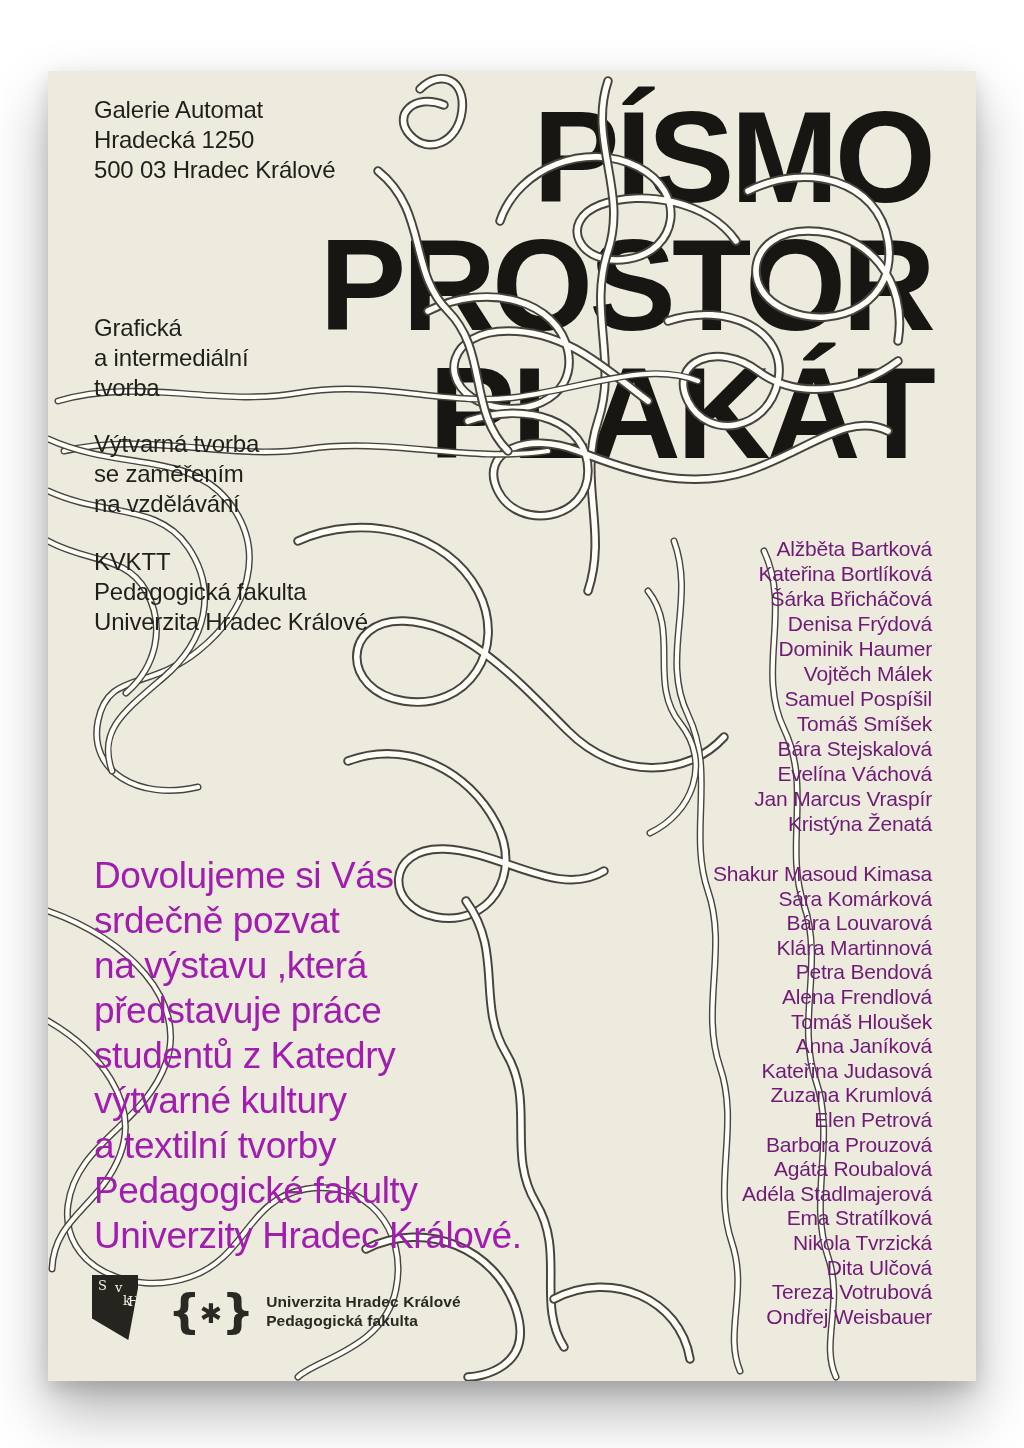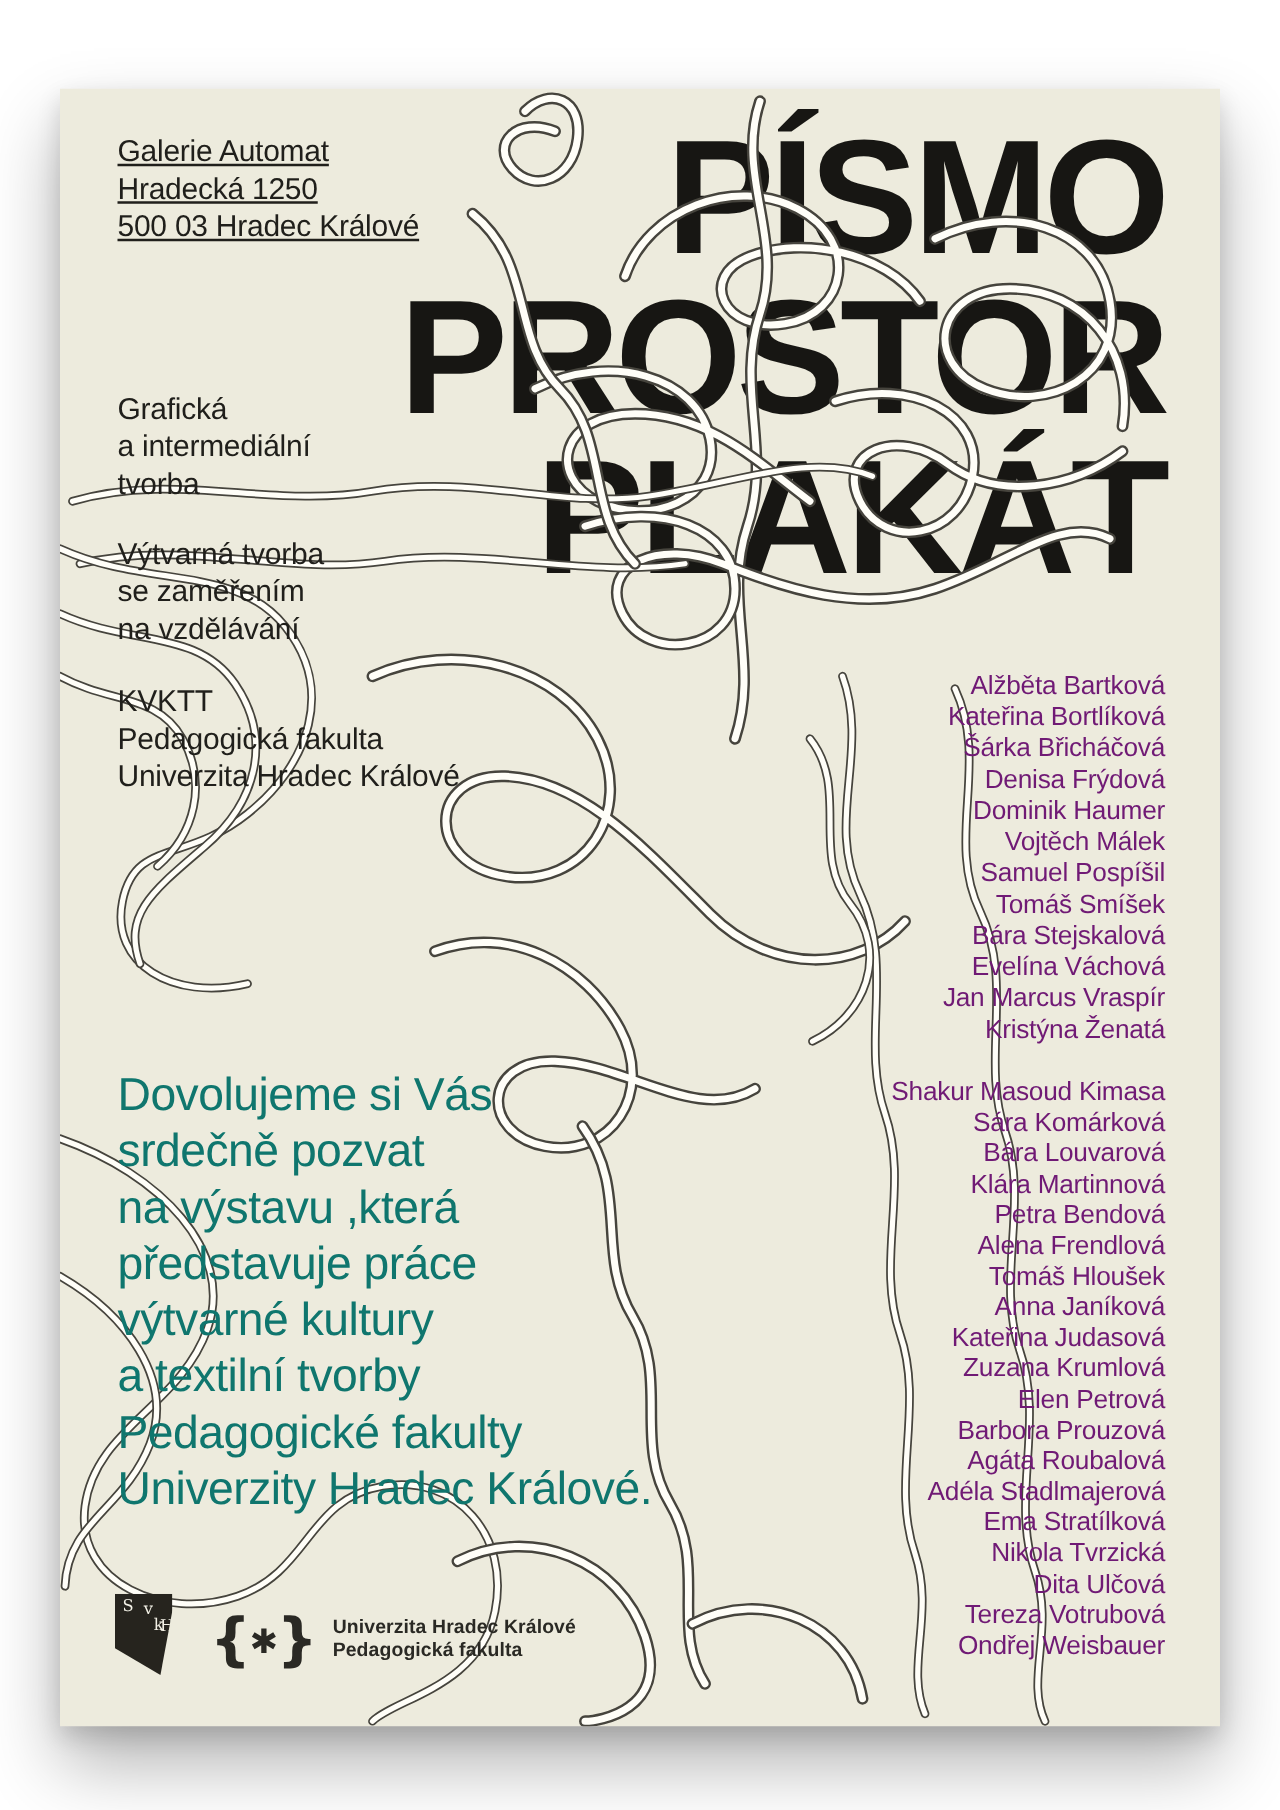"Galerie Automat" .block-venue { text-decoration: underline -> none; top: 36px -> 24px }
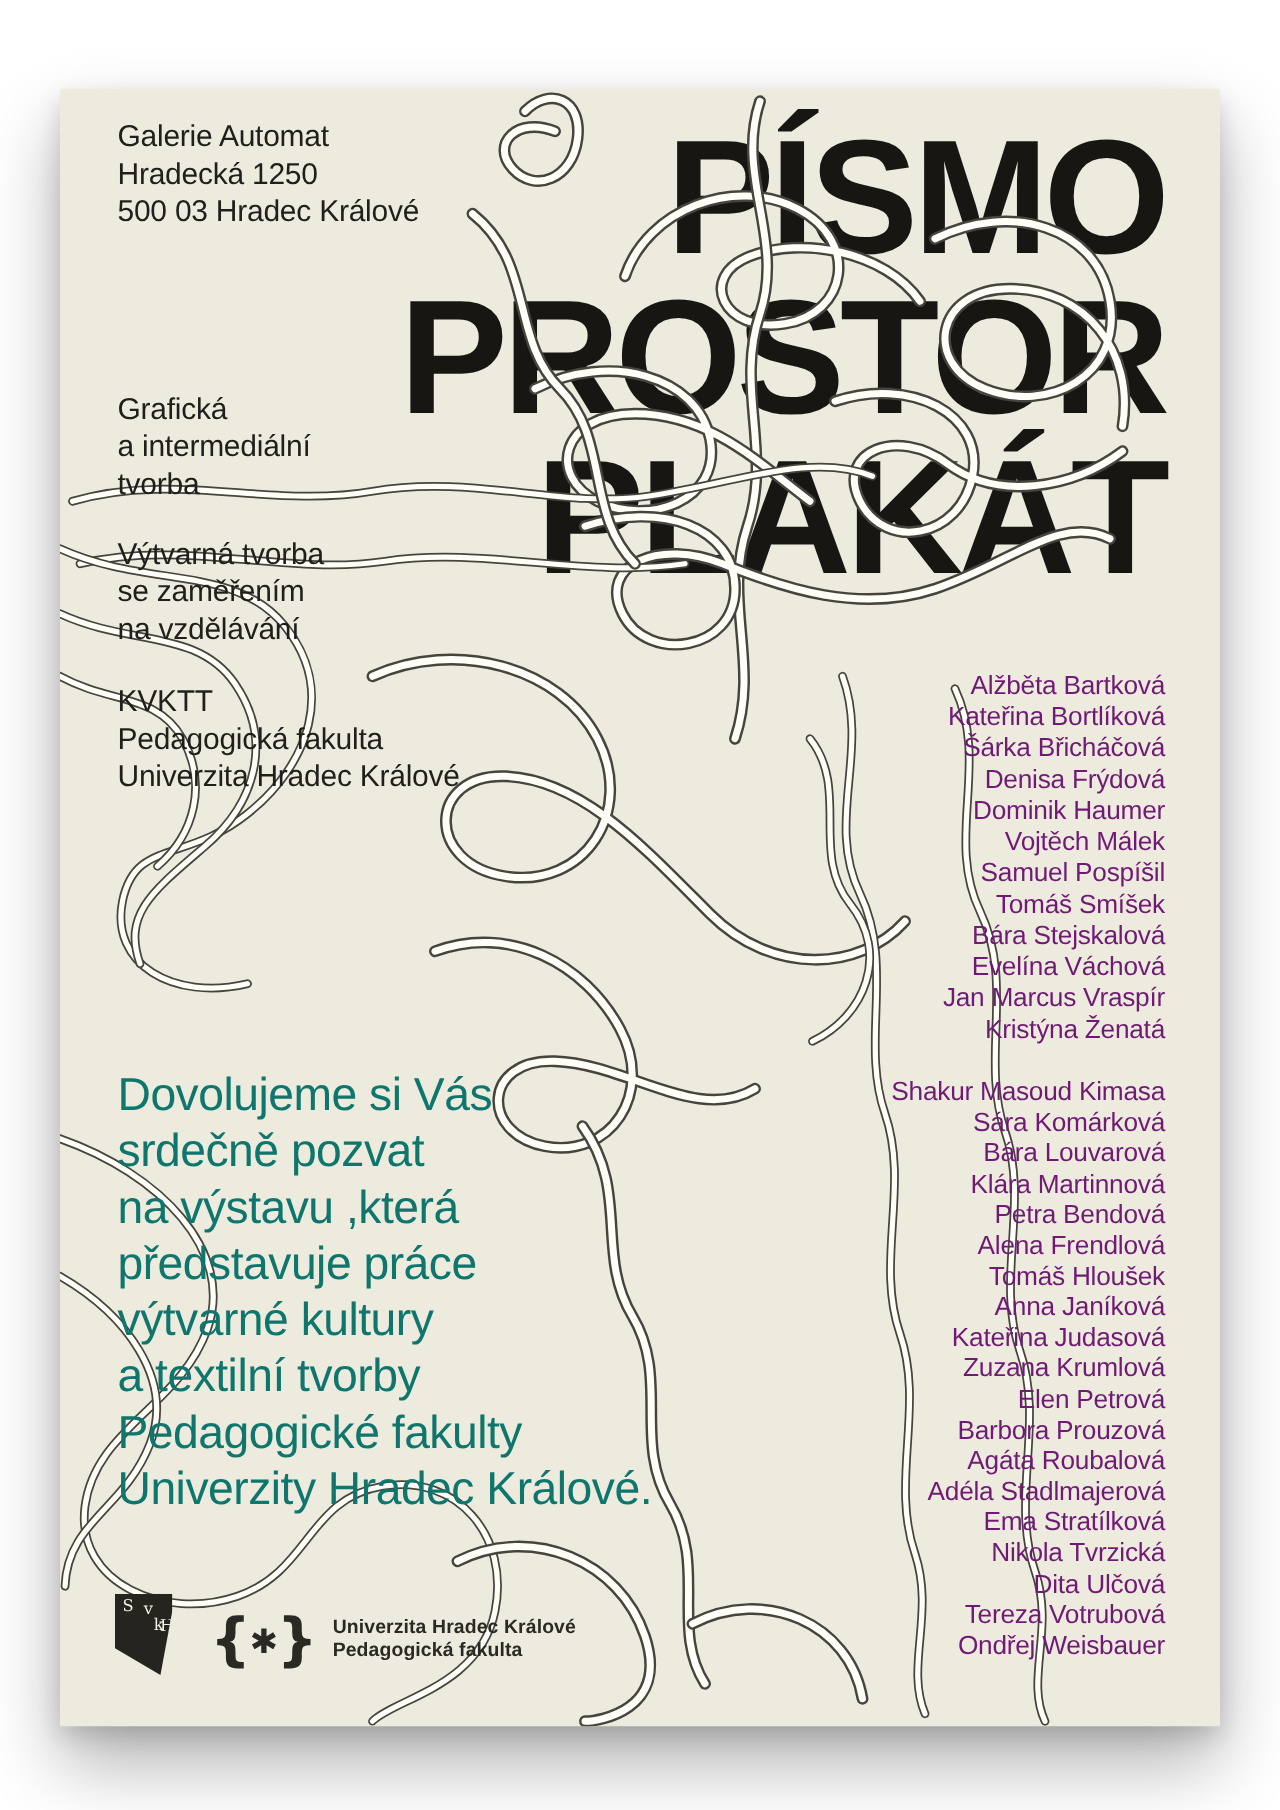"Dovolujeme si Vás" .invitation { color: #0f766e -> #a21caf }
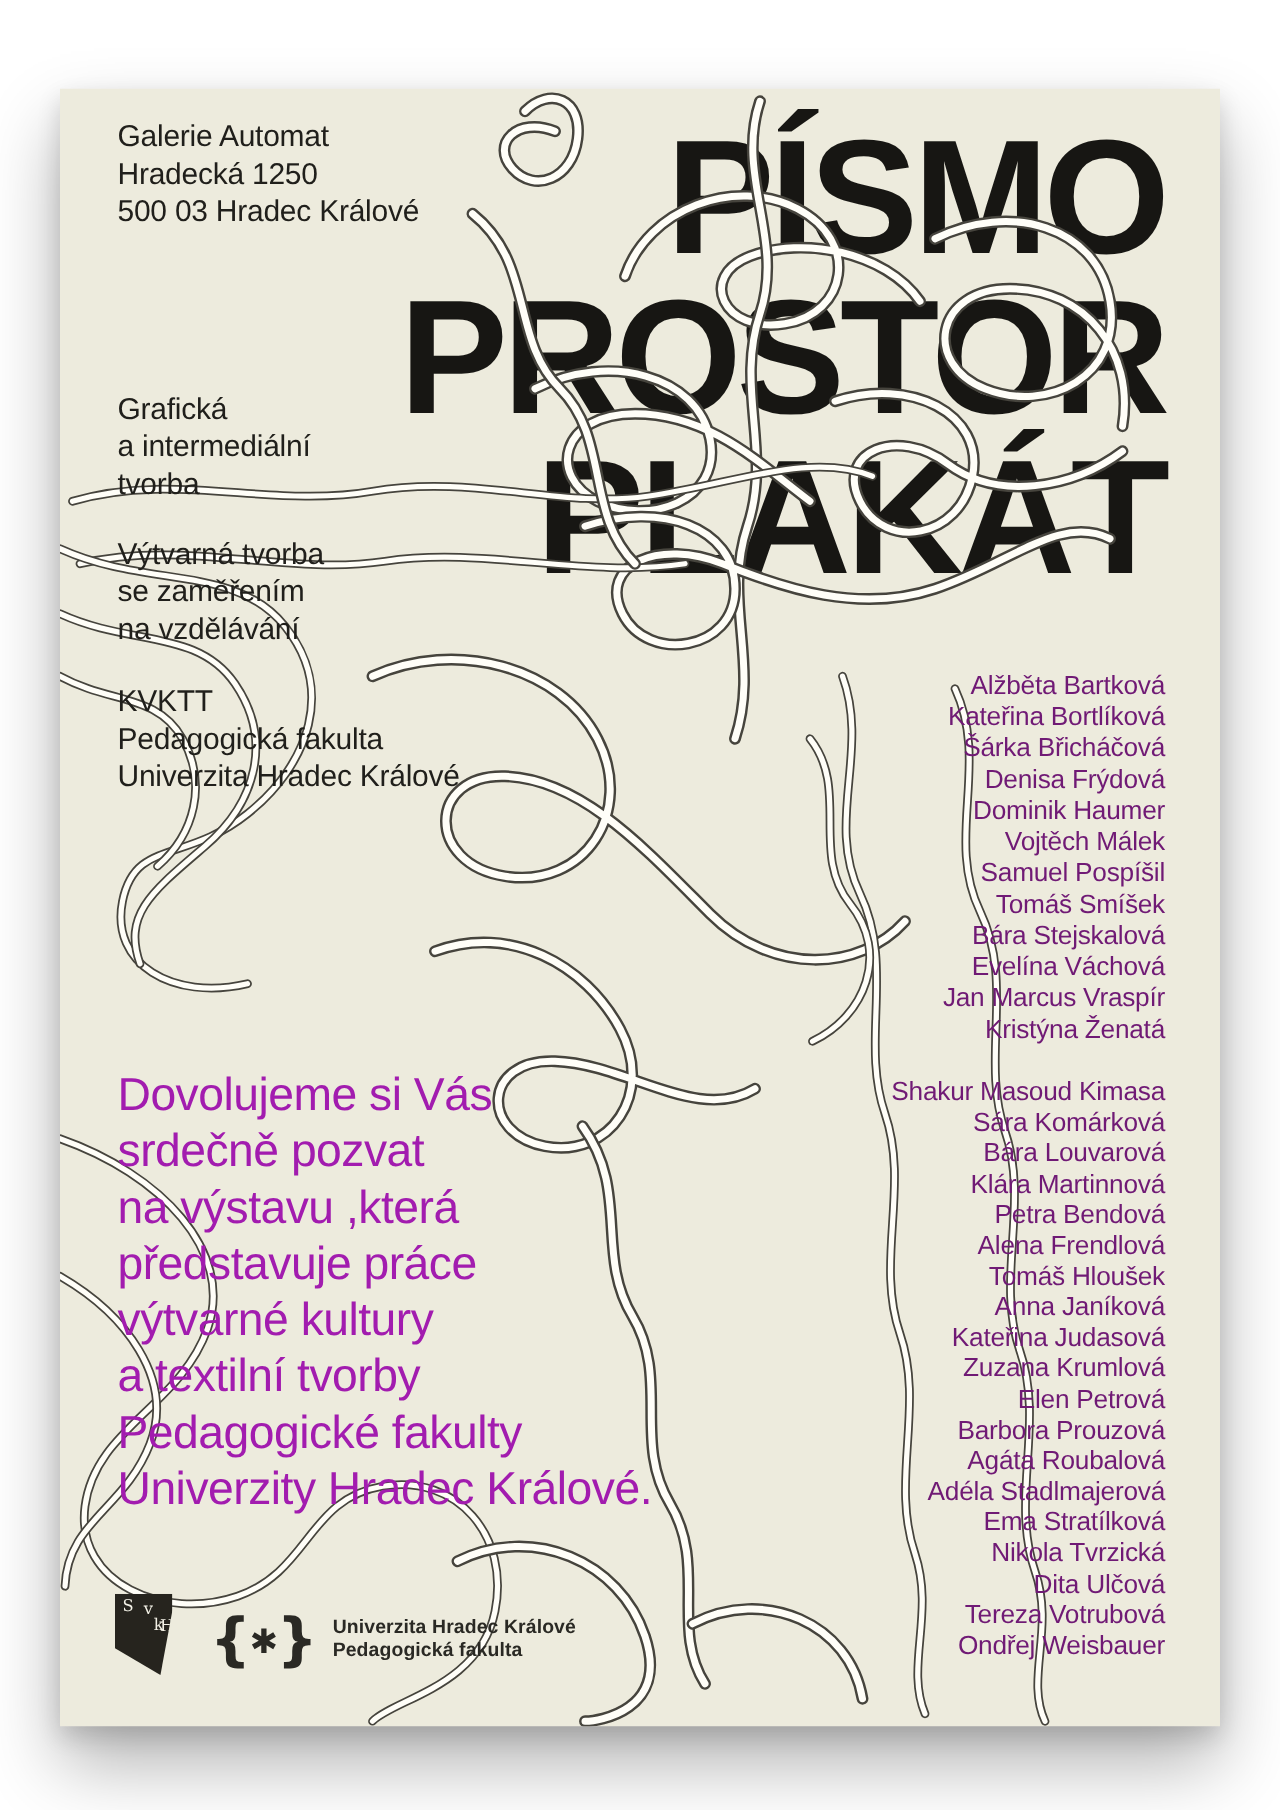"studentů z Katedry" div { html: none -> <div>studentů z Katedry</div> }
